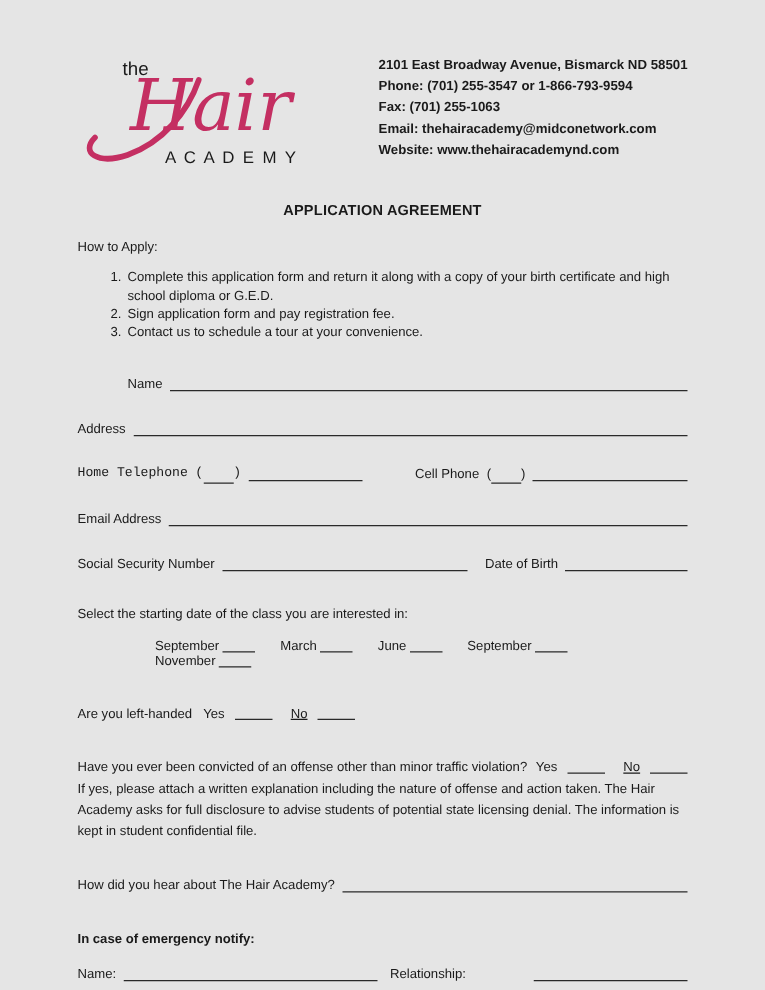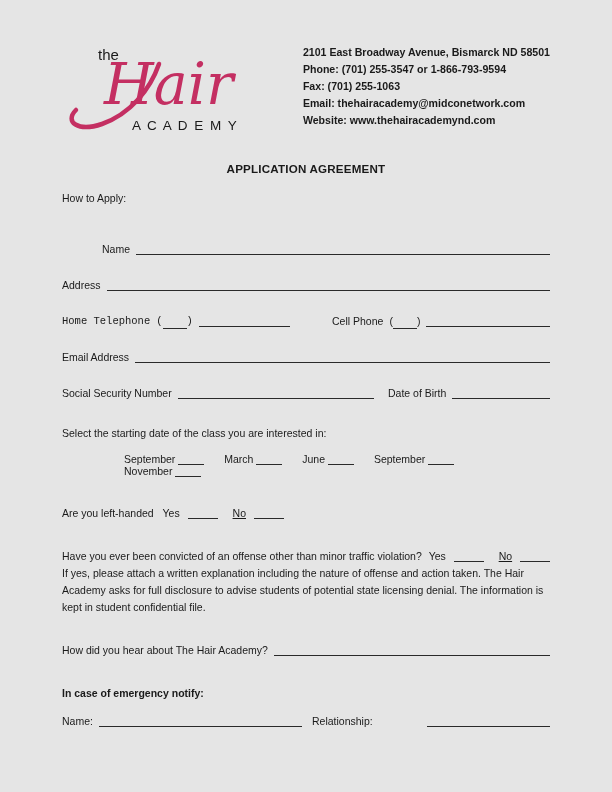"Complete this application form and" ol.steps { html: none -> <ol> <li>Complete this application form and return it along with a copy of your birth certificate and high school diploma or G.E.D.</li> <li>Sign application form and pay registration fee.</li> <li>Contact us to schedule a tour at your convenience.</li> </ol> }
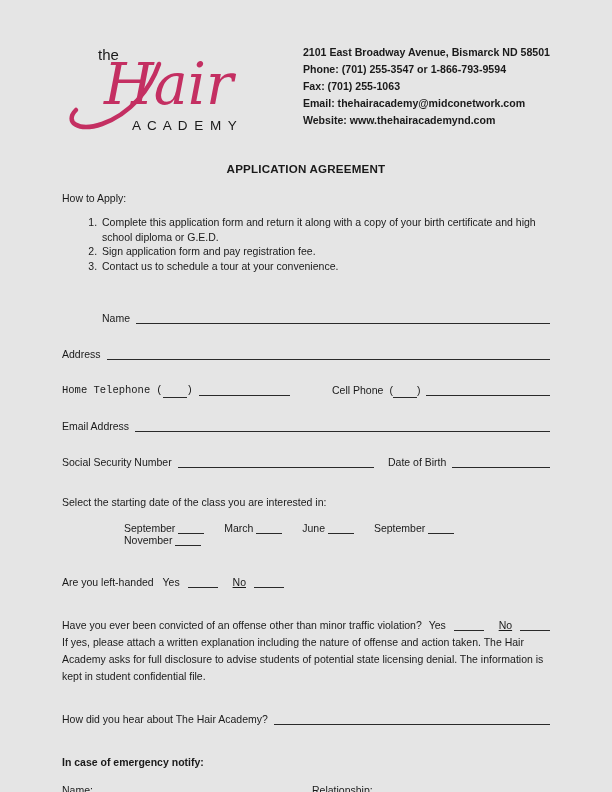"Name" div.row { margin-top: 38px -> 27px }
